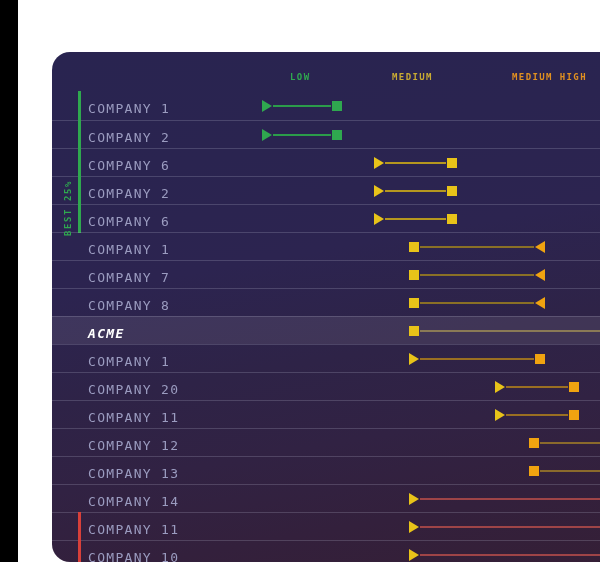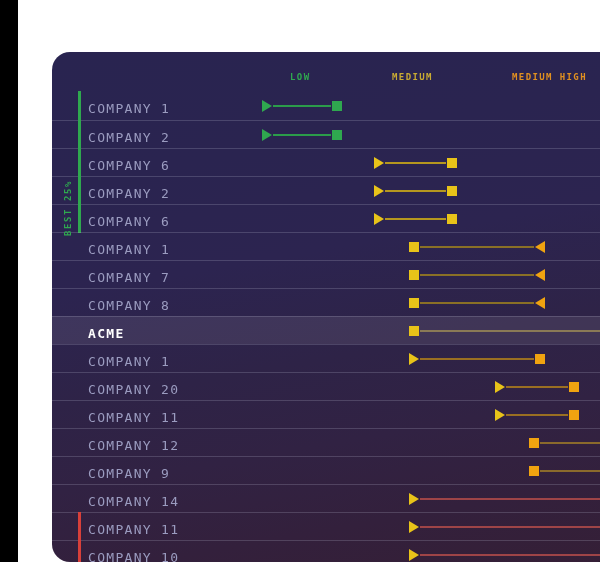"ACME" .row.highlight .row-label { font-style: none -> italic }
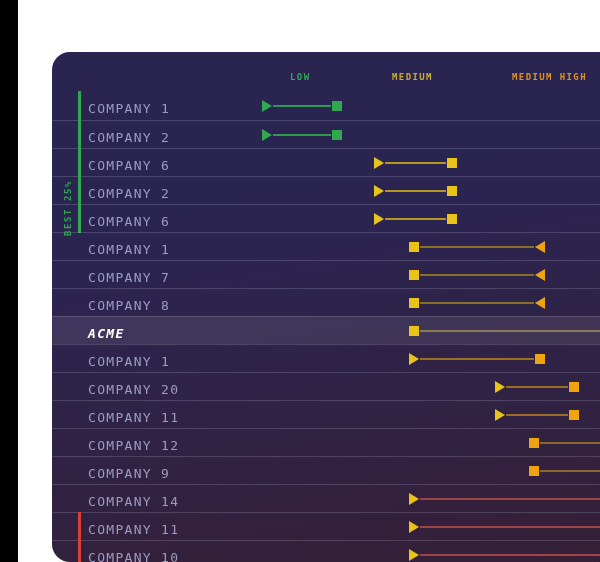"COMPANY 9" div.row-label { text: 9 -> 13 }
